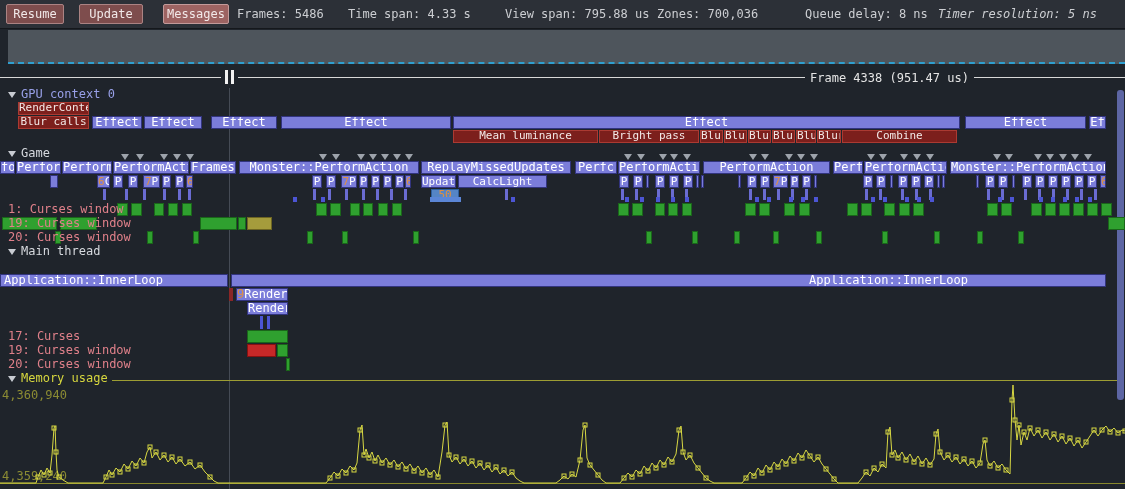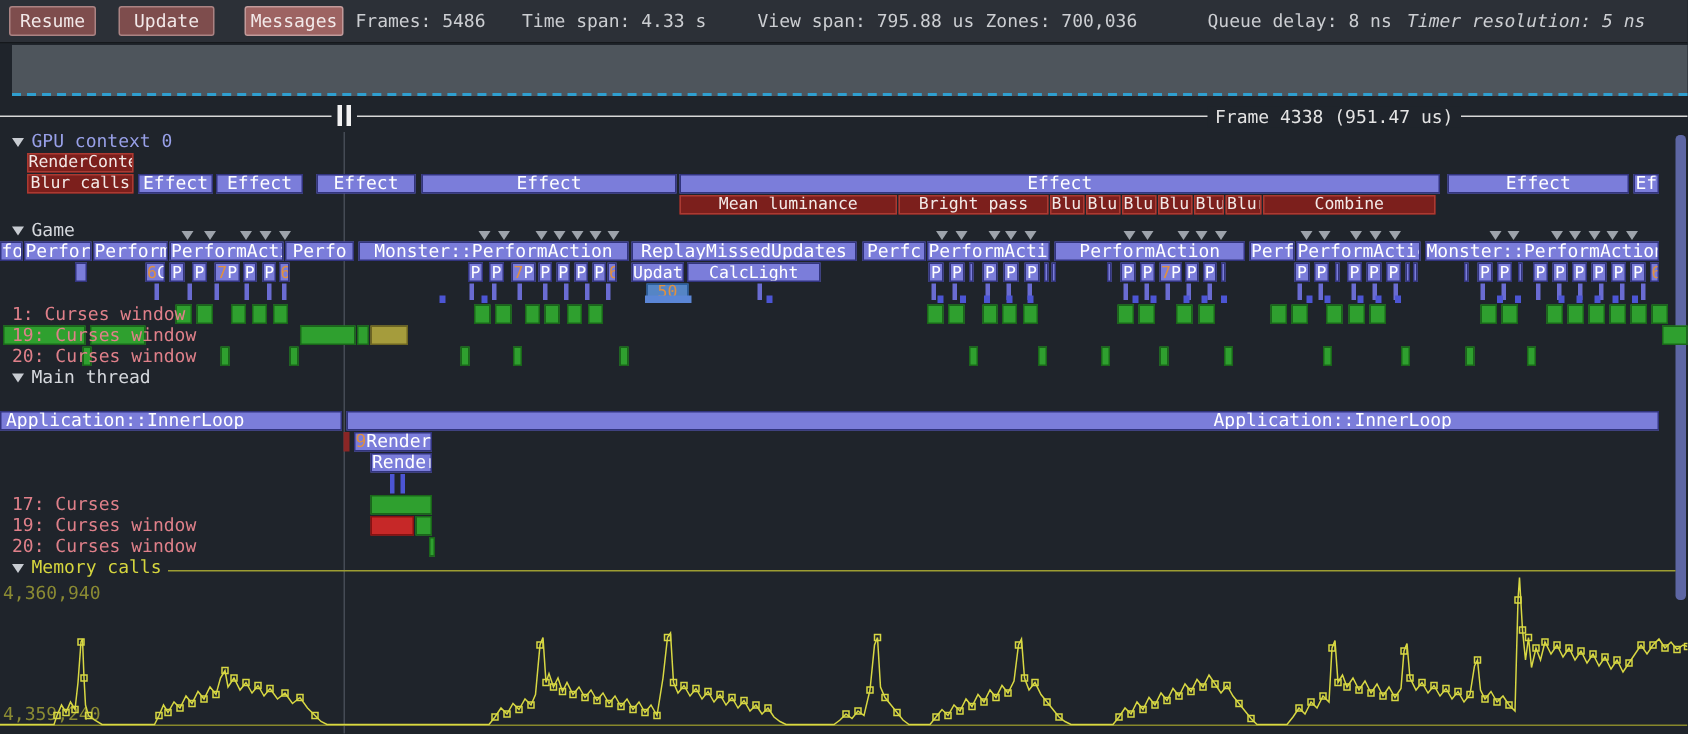"Perfo" span { text: Perfo -> Frames }
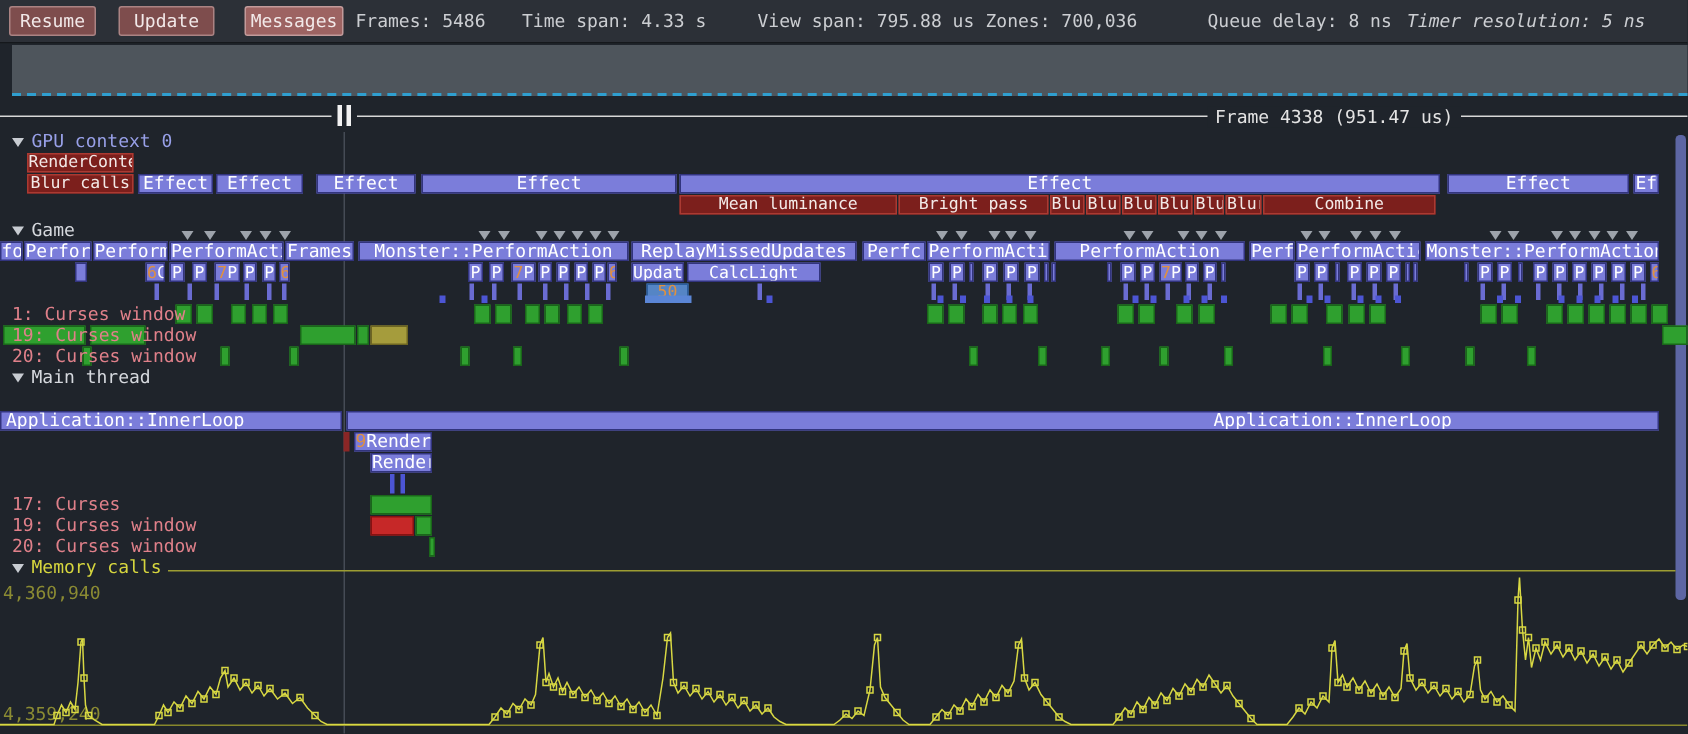"Memory calls" span { text: calls -> usage }
